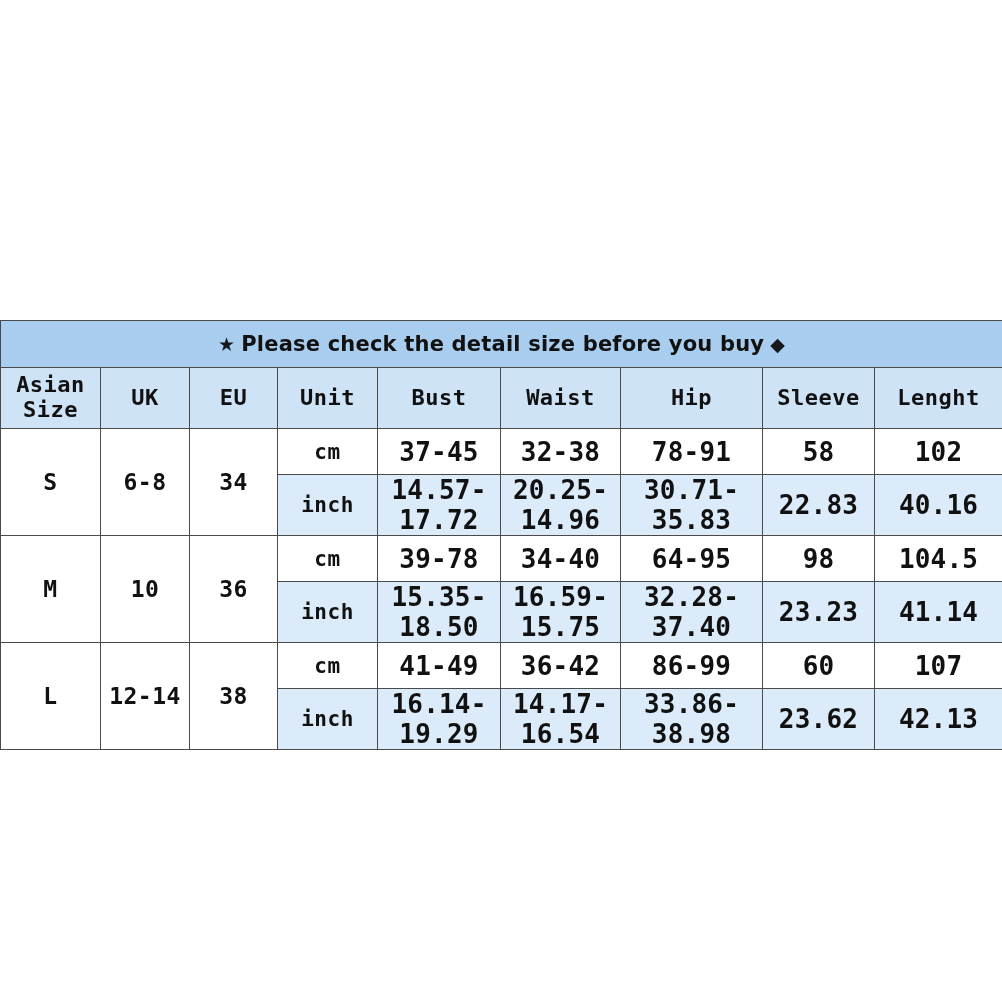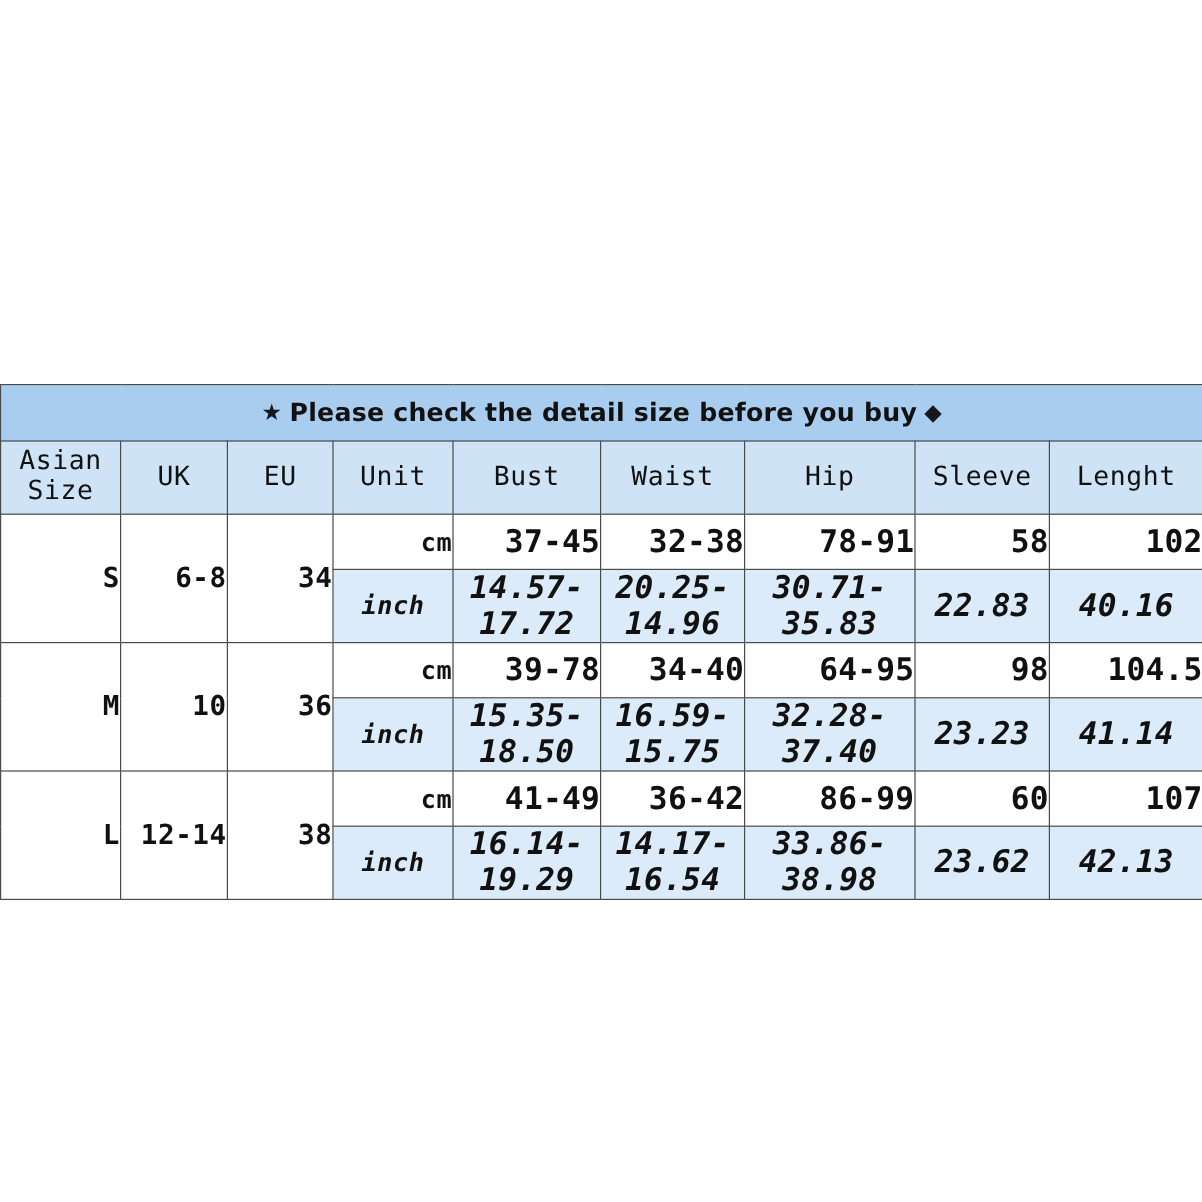"Asian" .head-cell { font-weight: 400 -> 700 }
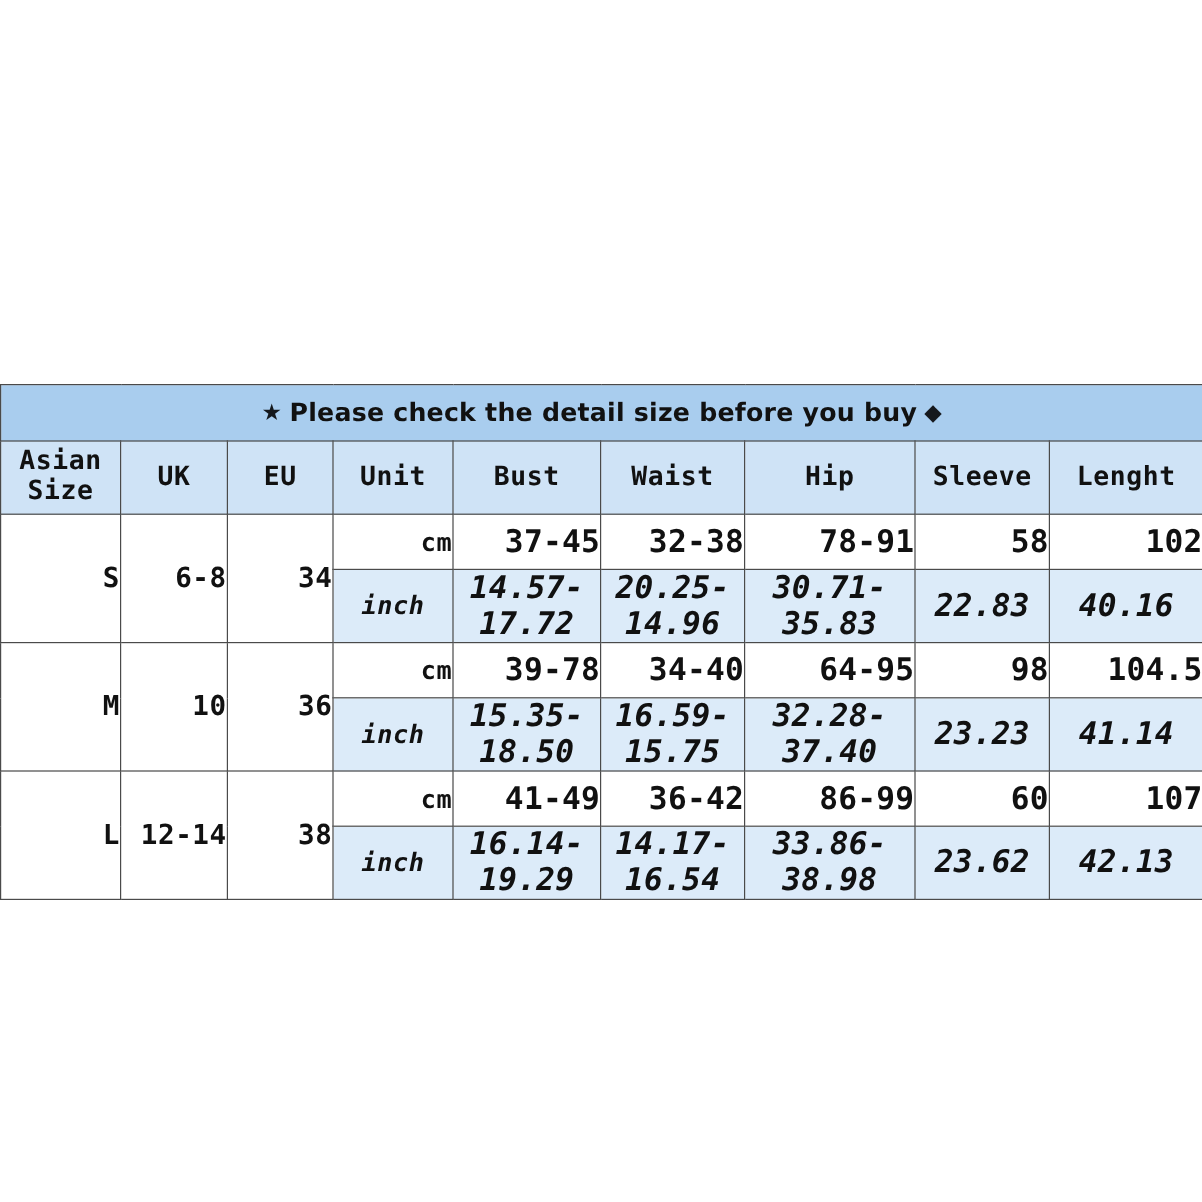"cm" tr.row-cm td { text-align: right -> none }
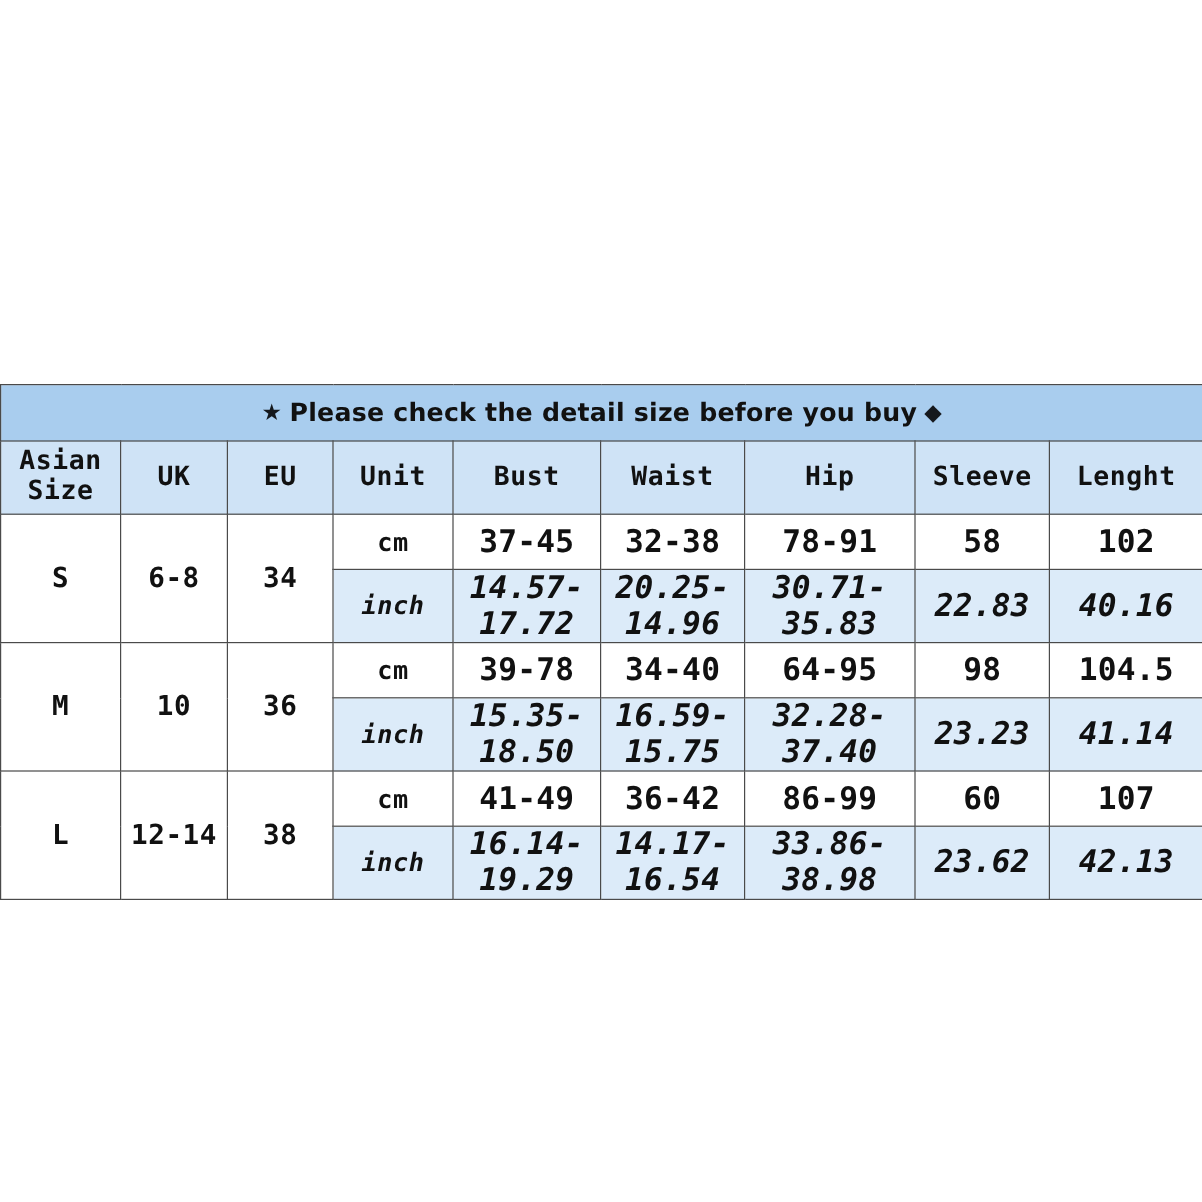"inch" tr.row-inch td { font-style: italic -> none }
